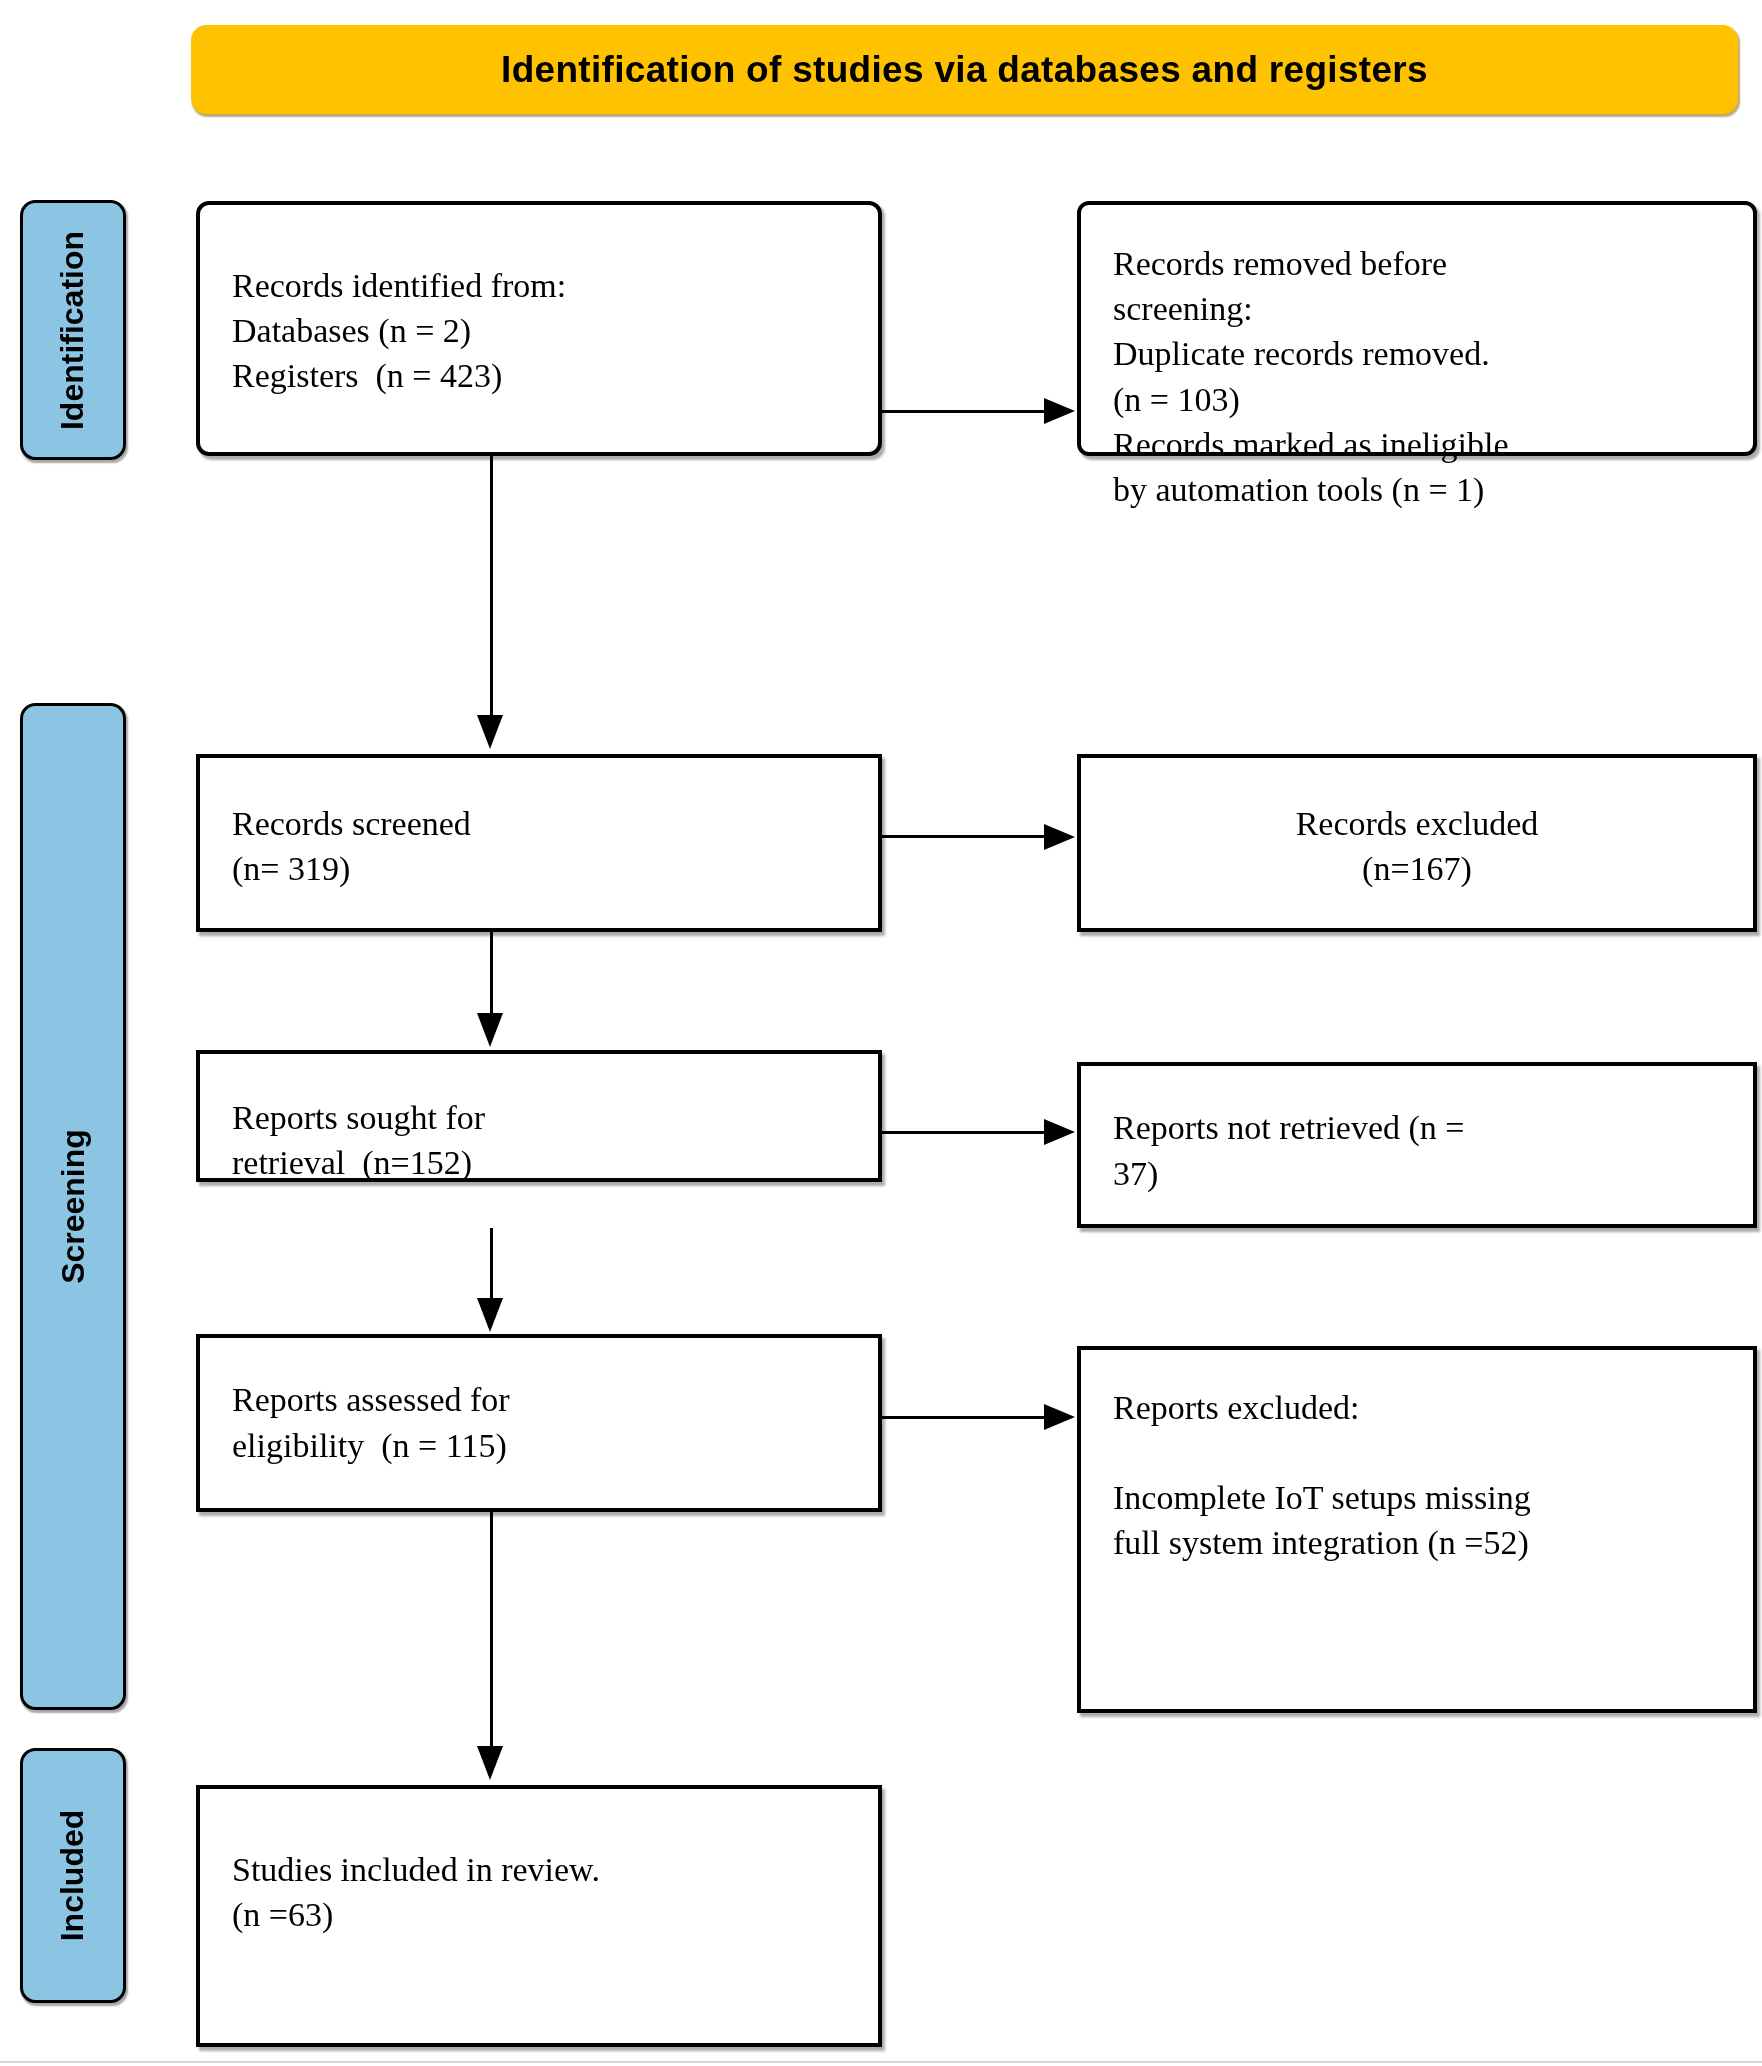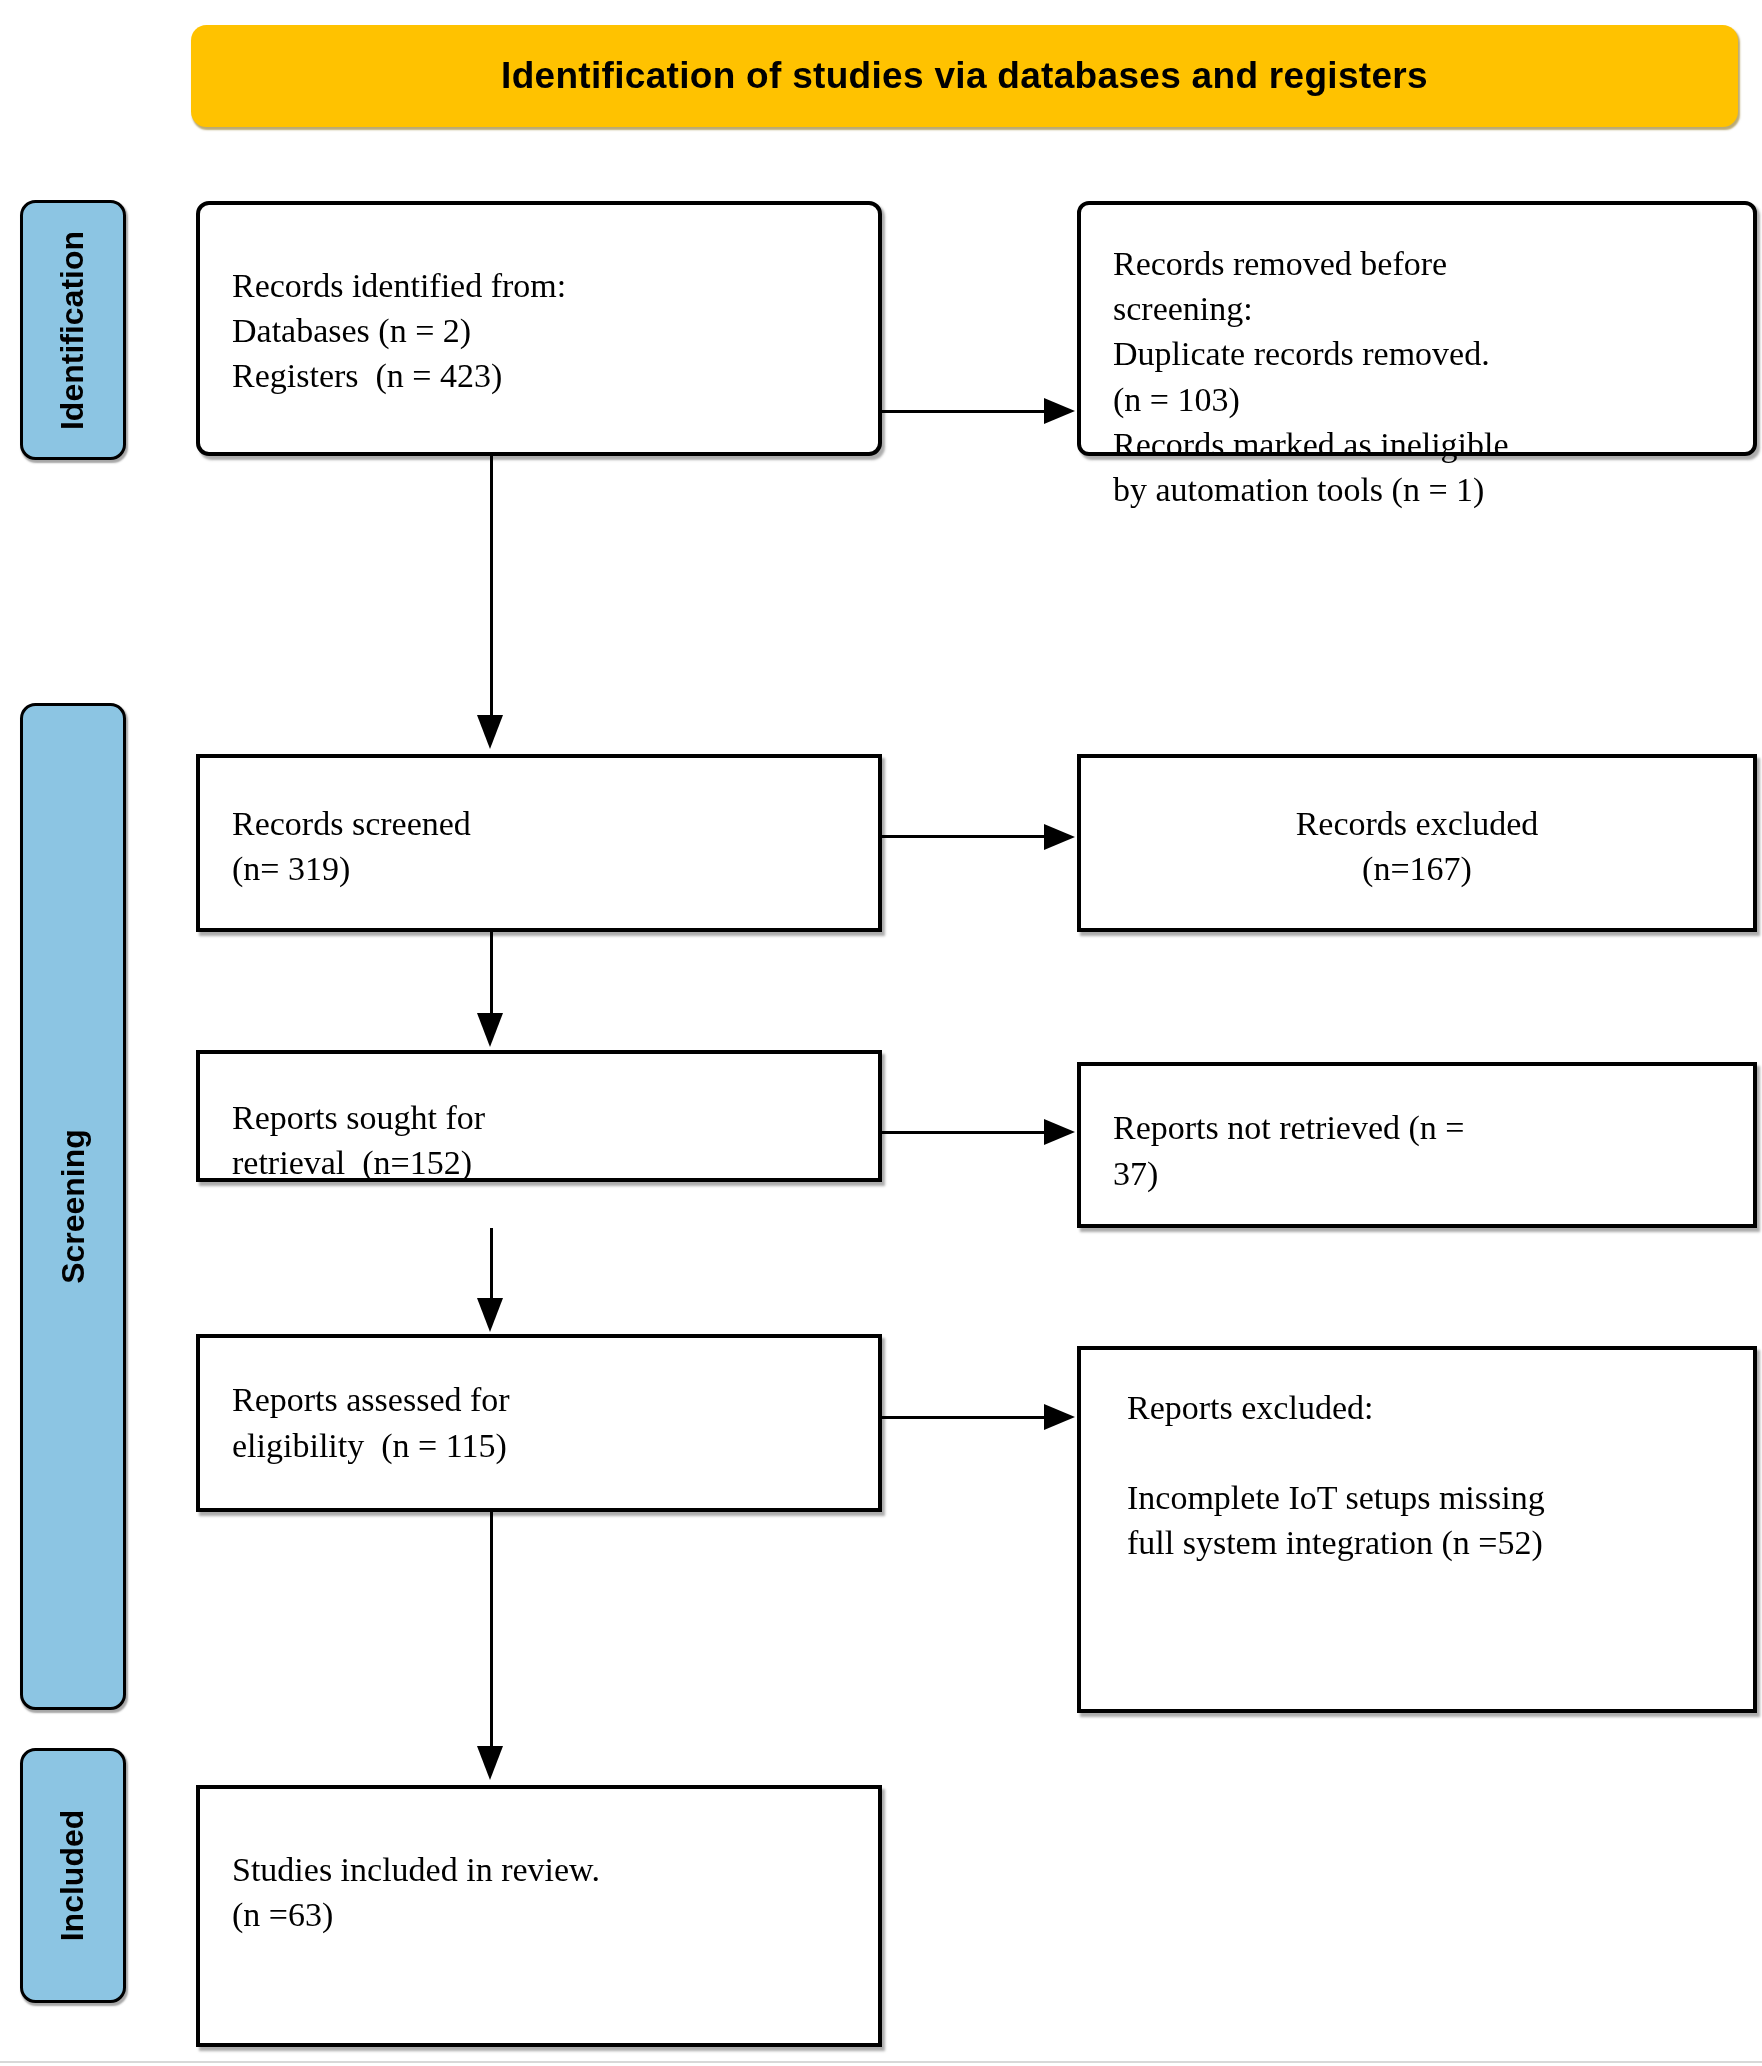"Identification of studies via databases" .banner { height: 102px -> 89px }
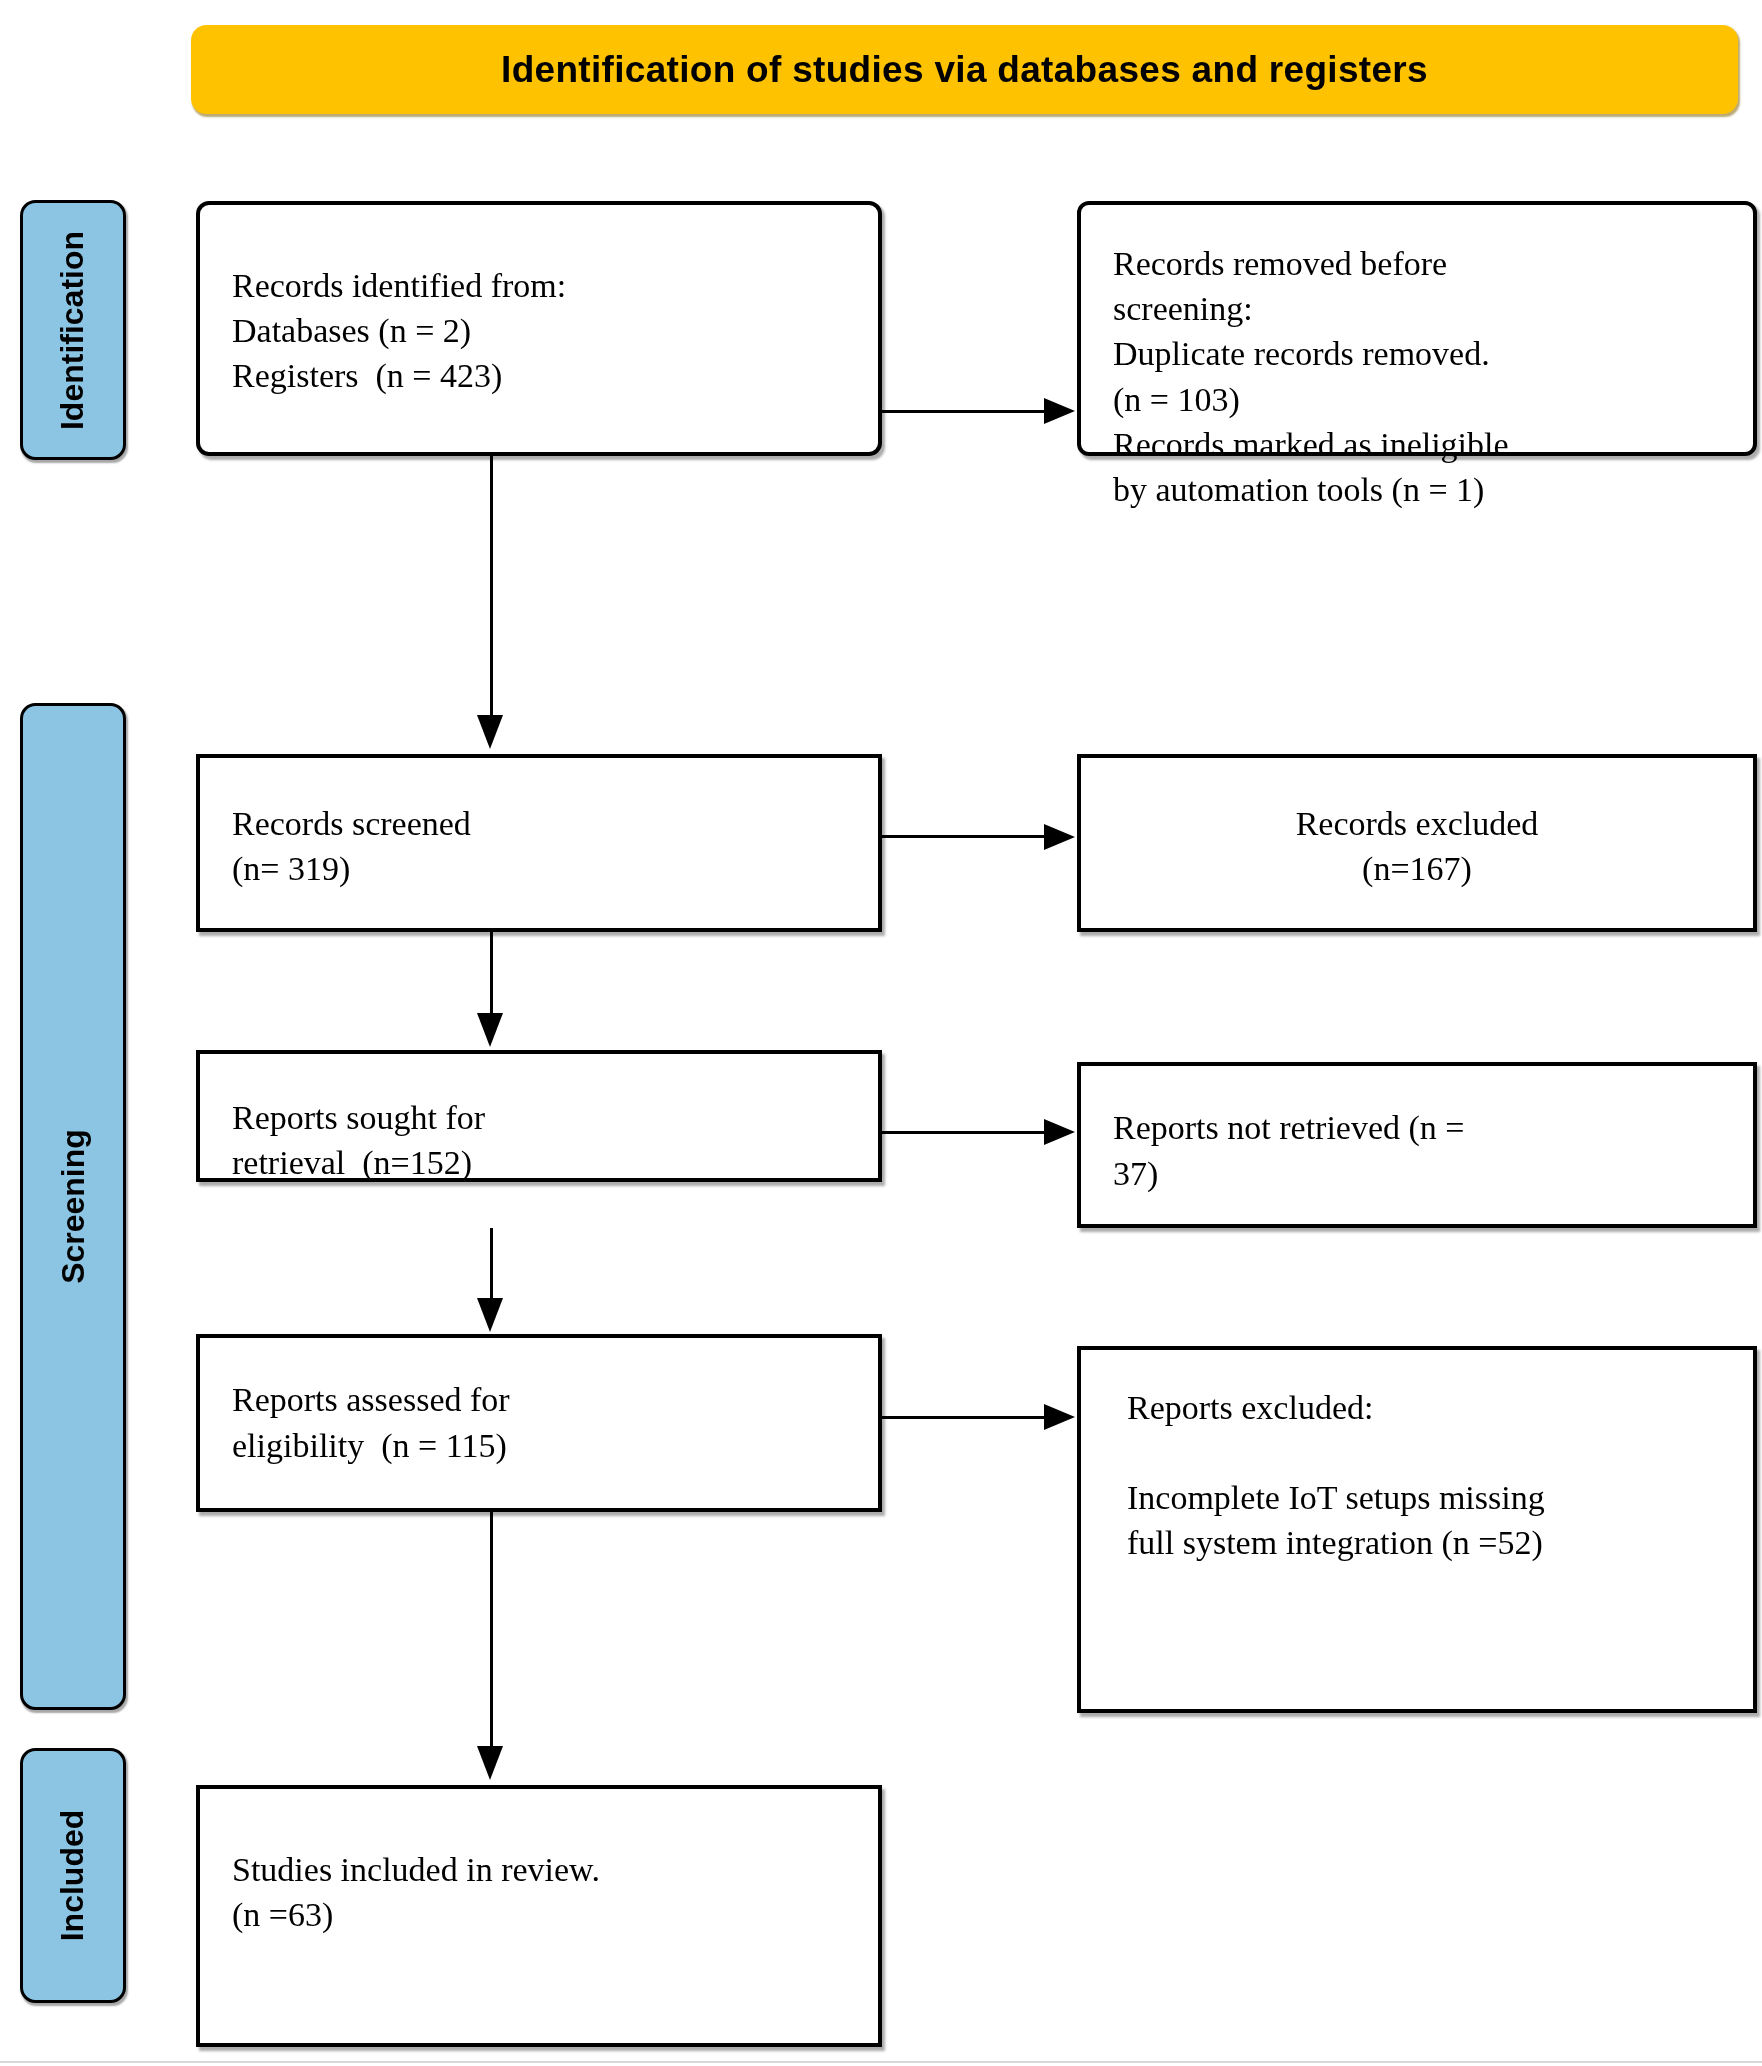"Reports excluded:" #box-excluded-rep .stack { margin-left: 14px -> none }
